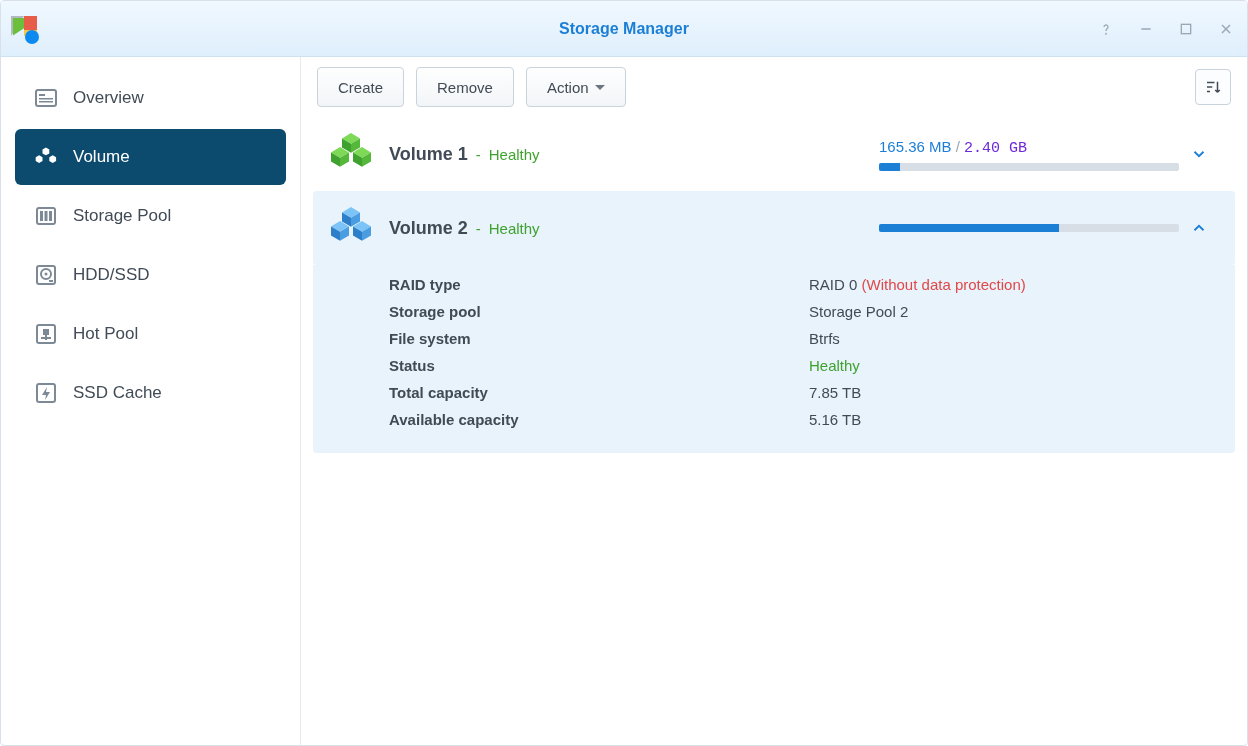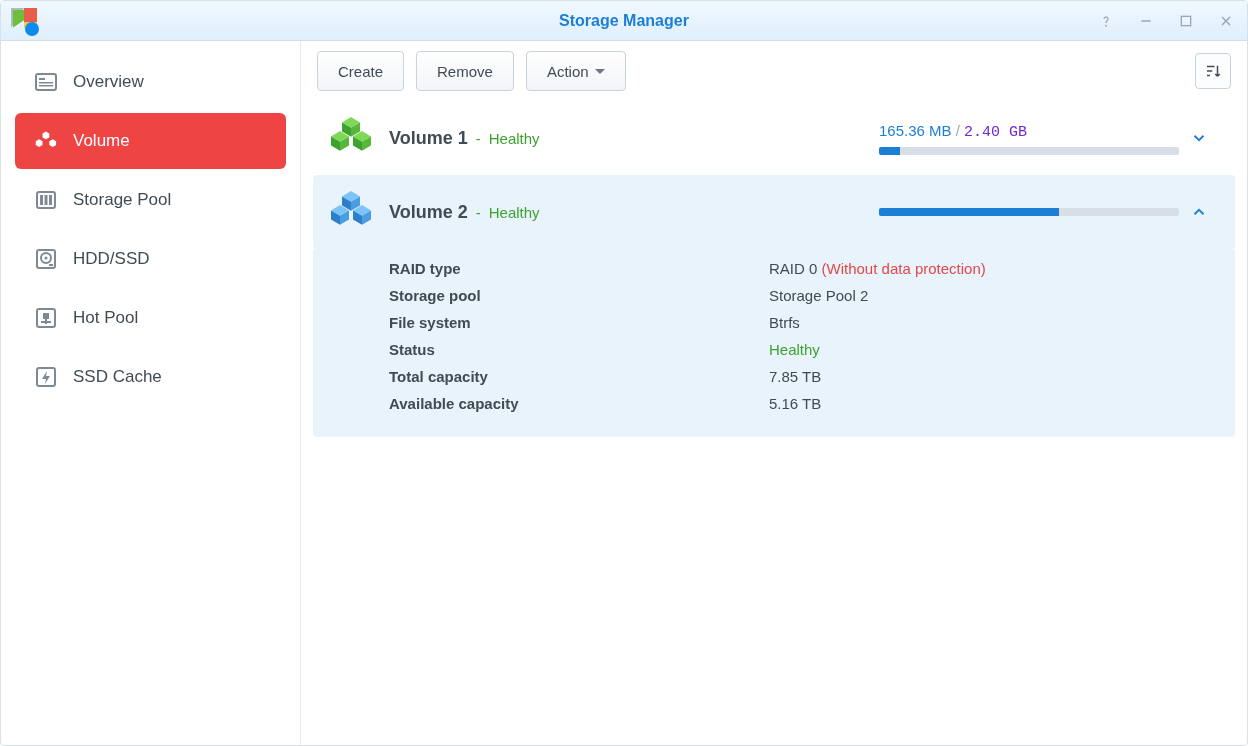"Storage Manager" .titlebar { height: 40px -> 56px }
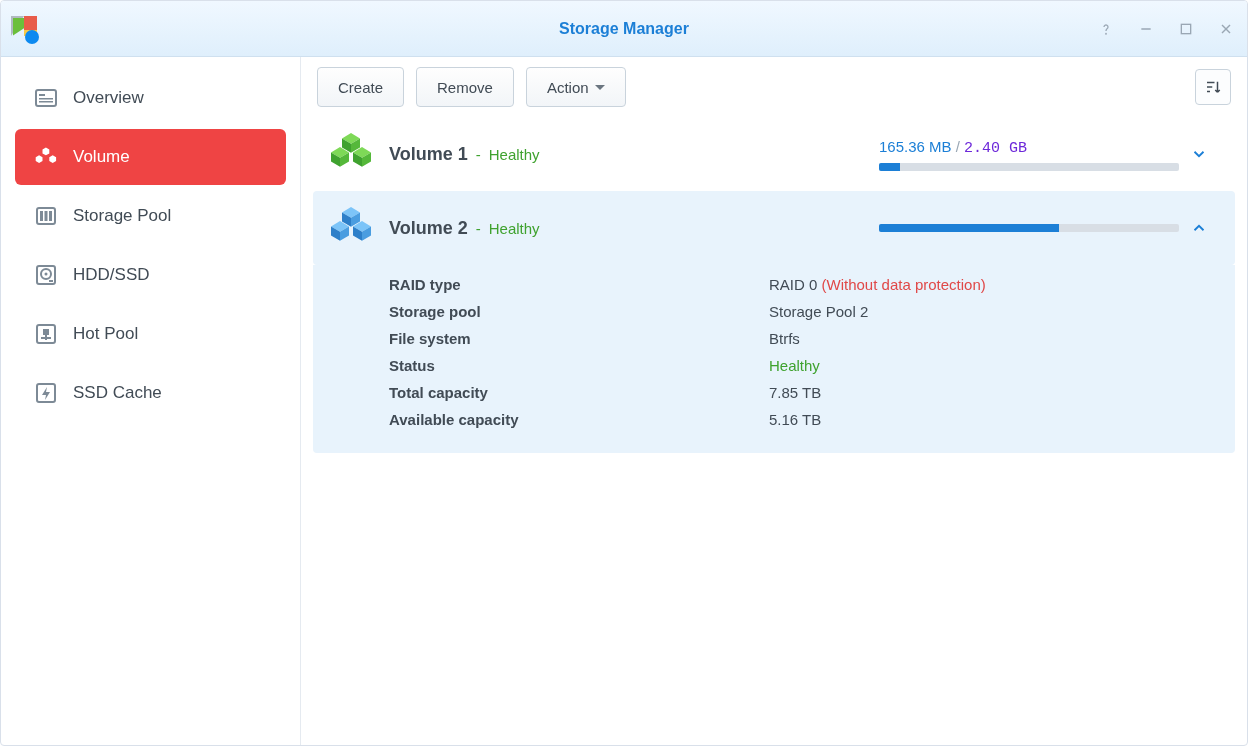"Volume" .sidebar-item.active { background: #ef4444 -> #0c4a6e }
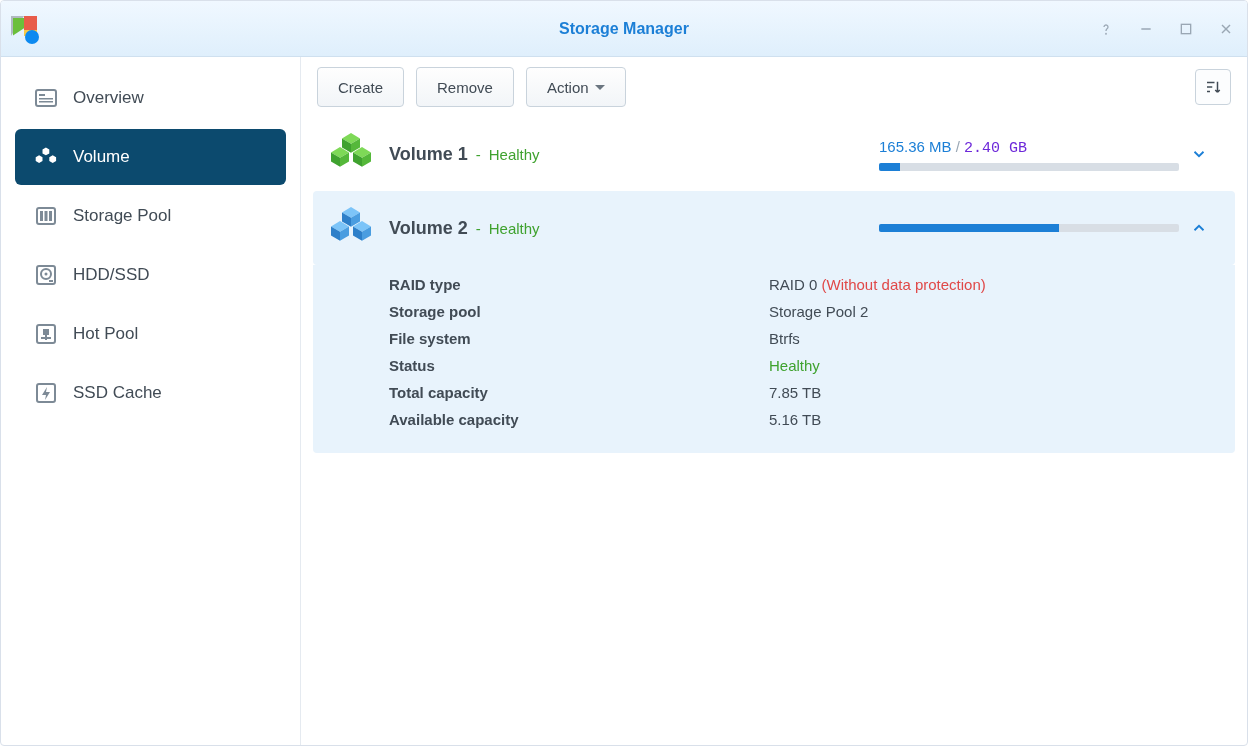"RAID type" .details-row { gap: none -> 40px }
